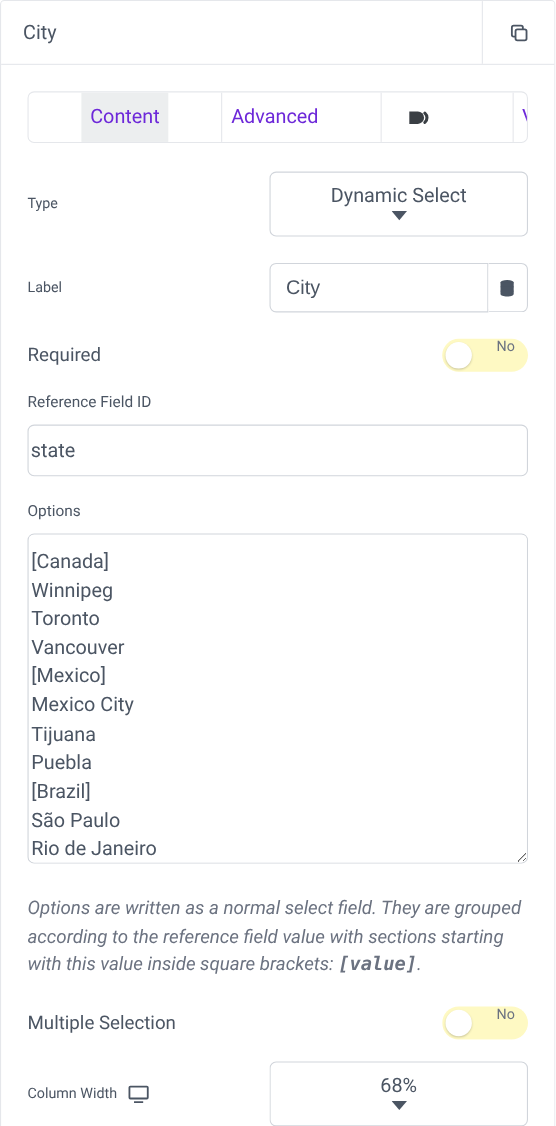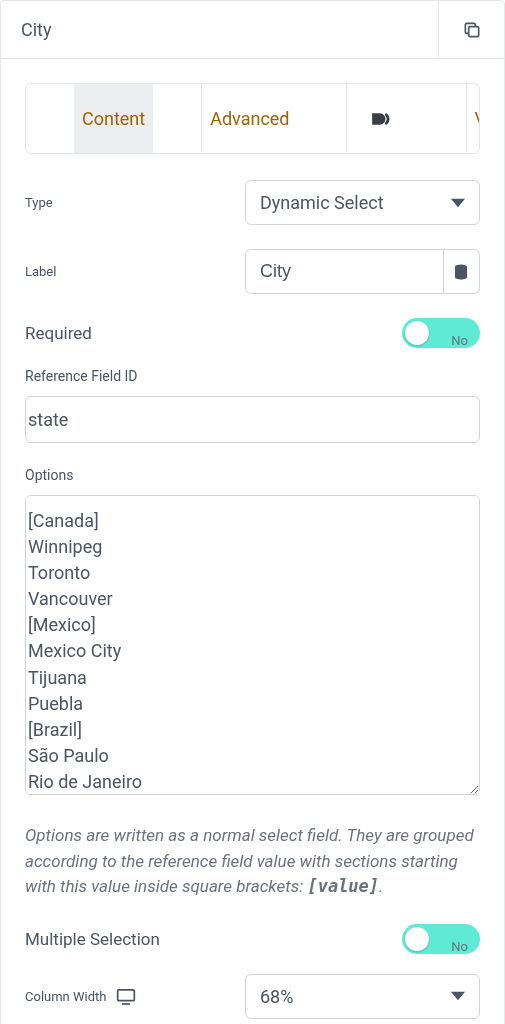"Content" .tab { color: #a16207 -> #6d28d9; padding: 24px 8px -> 12px 8px }
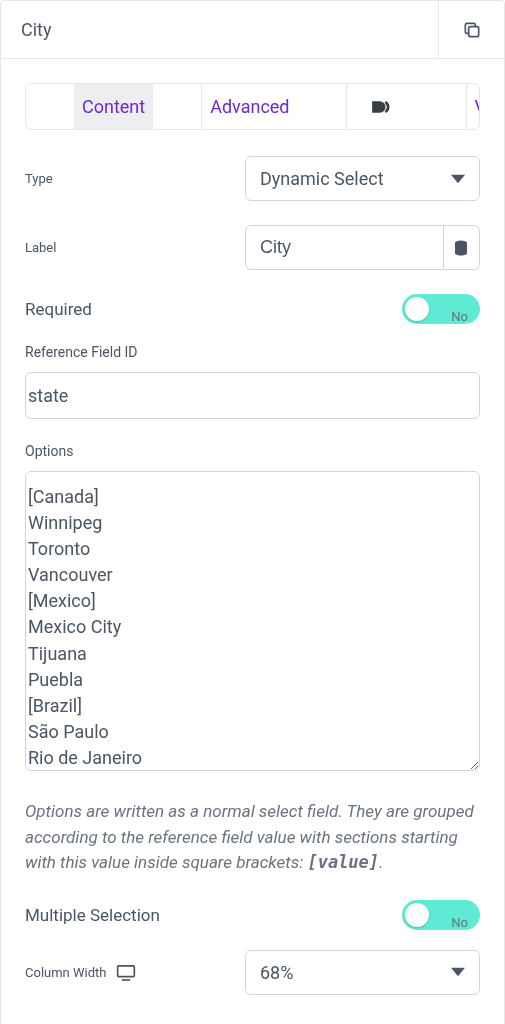"Dynamic Select" .select-box, .input-box { flex-direction: none -> column }
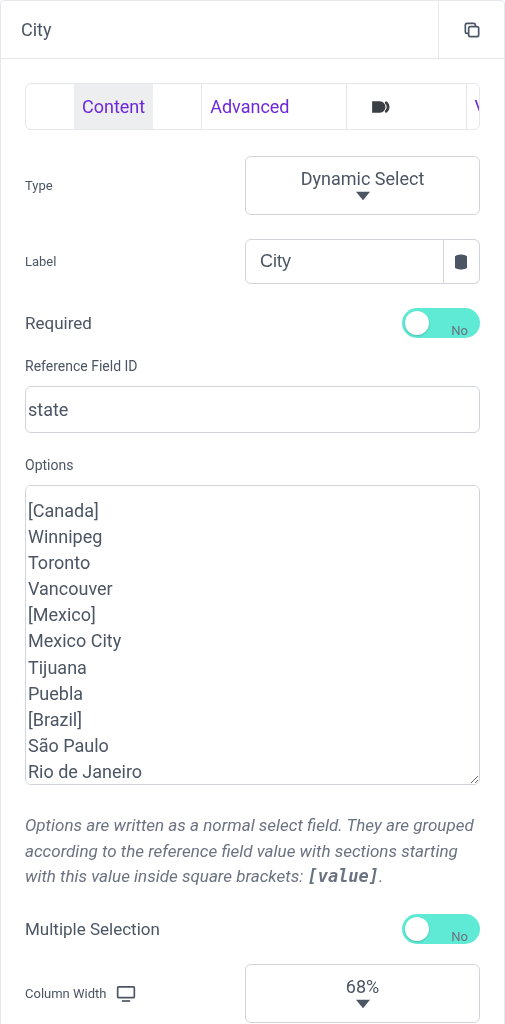"No" .toggle { align-items: flex-end -> flex-start; background: #5eead4 -> #fef9c3 }
